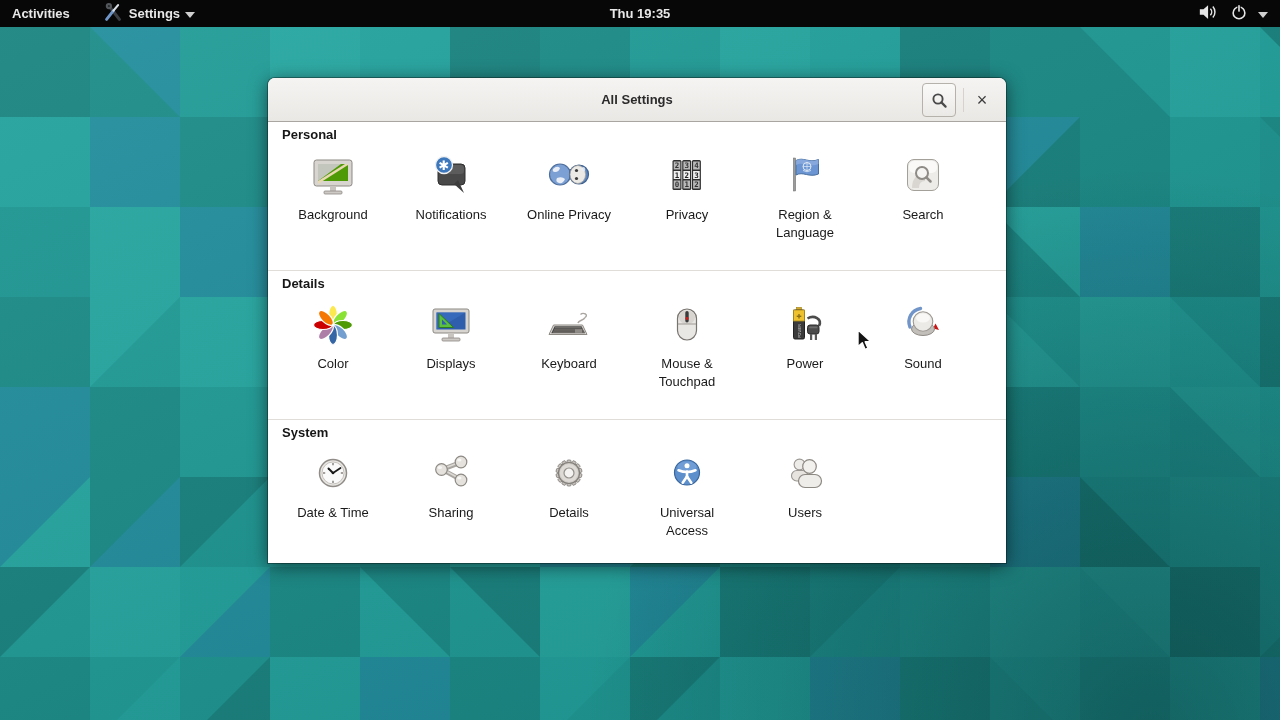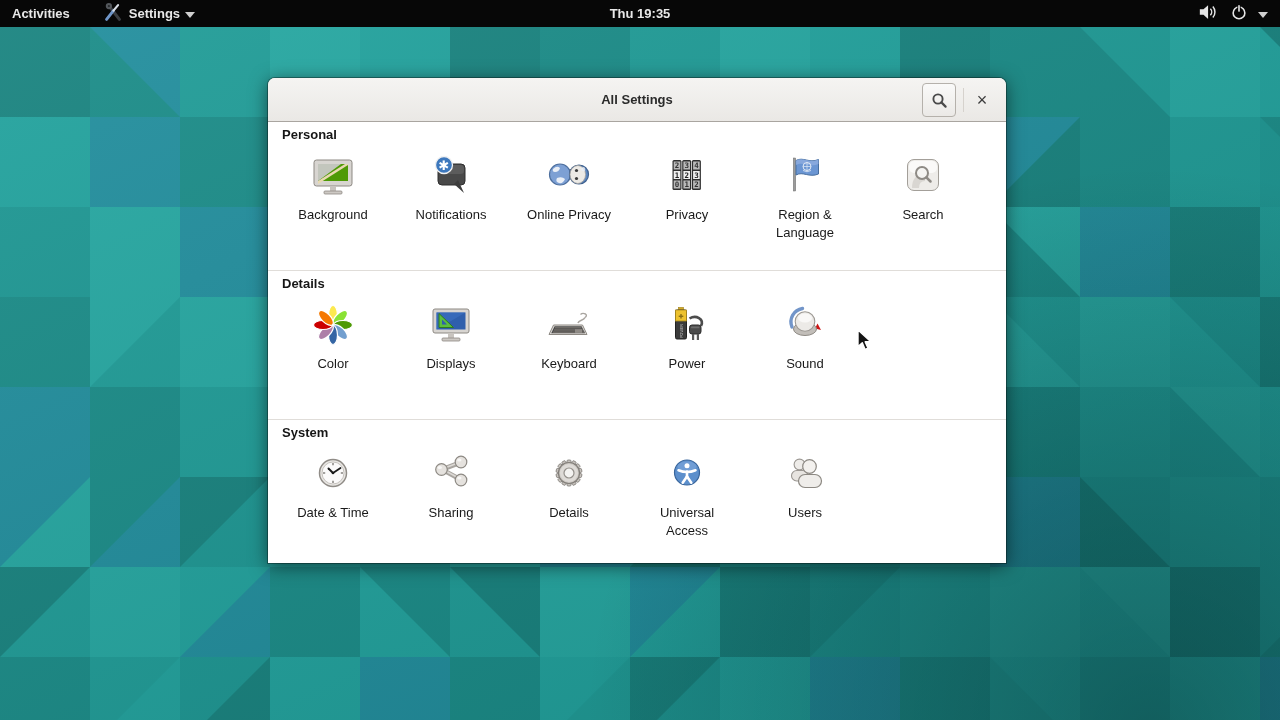"Mouse & Touchpad" div.item { html: none -> <div> <div> <svg> <rect></rect> <rect></rect> <line></line> <rect></rect> <circle></circle> </svg> </div> <div>Mouse &amp; Touchpad</div> </div> }
